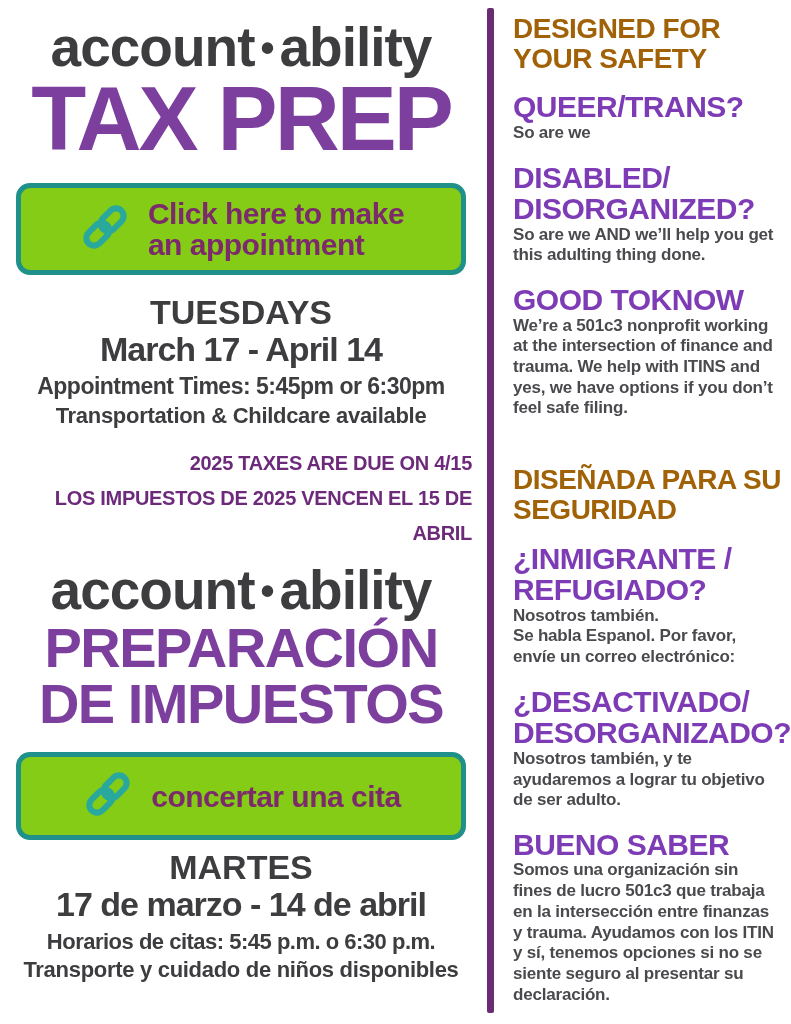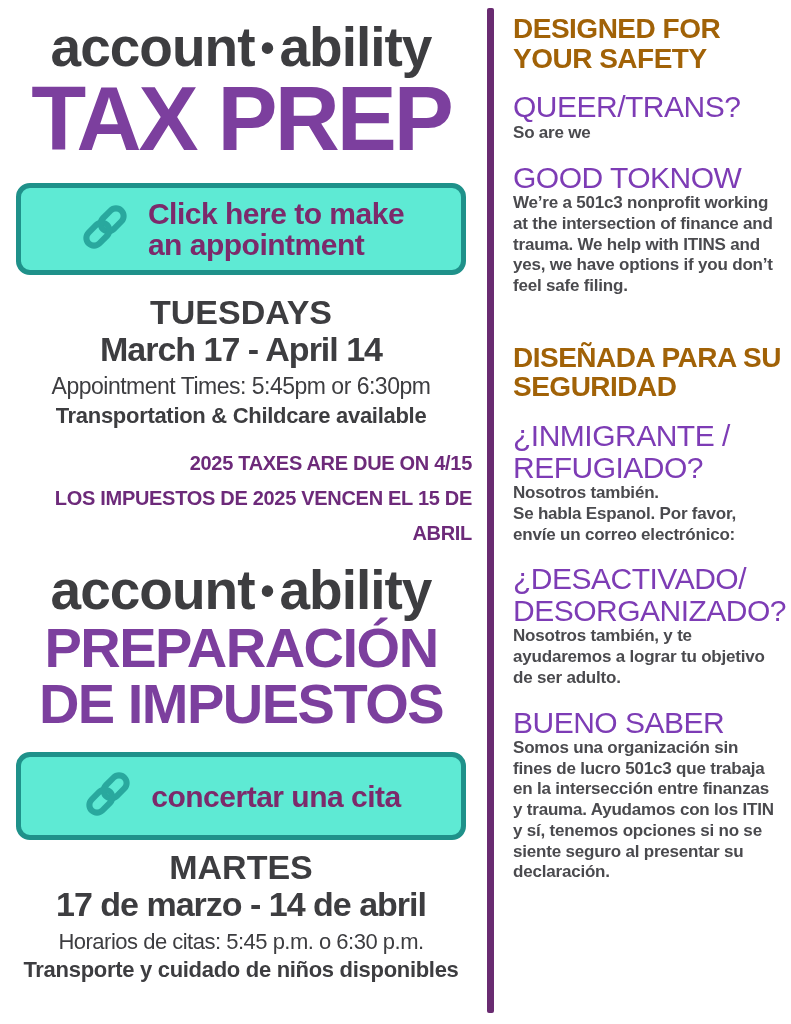"QUEER/TRANS?" .r-heading { font-weight: normal -> bold }
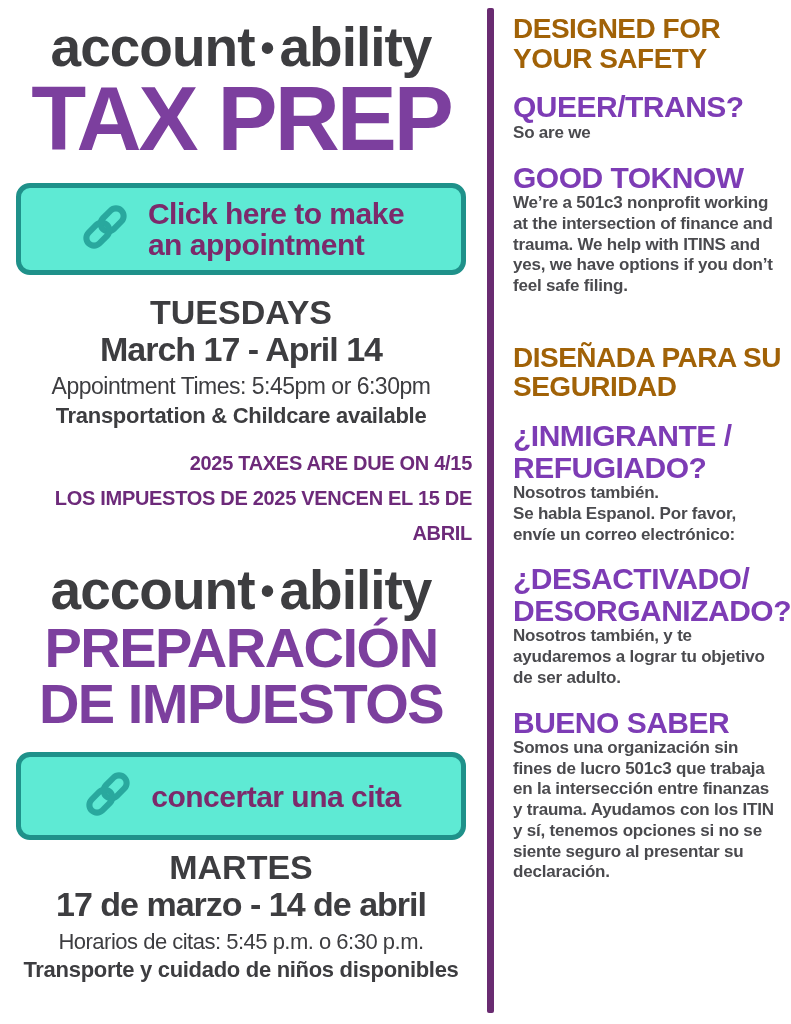"DISABLED/ DISORGANIZED?" div { html: none -> <div> <div>DISABLED/ DISORGANIZED?</div> <div>So are we AND we’ll help you get this adulting thing done.</div> </div> }
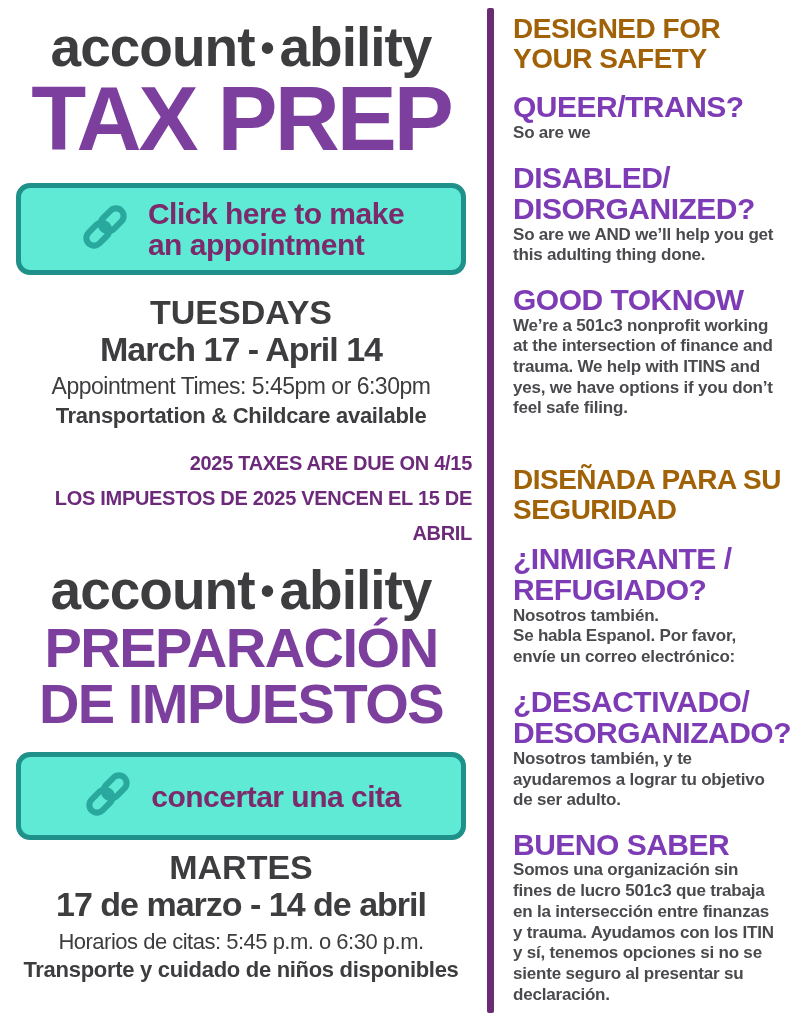"Click here to make" .cta-btn { background: #5eead4 -> #84cc16 }
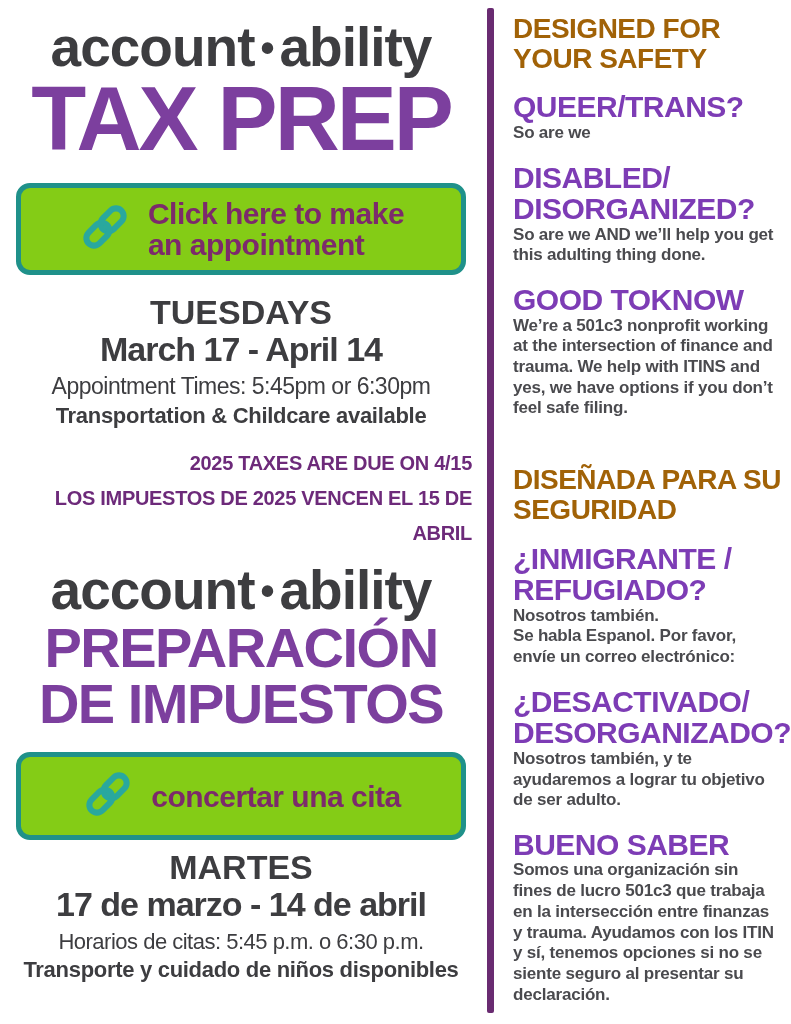"Appointment Times: 5:45pm or 6:30pm" .times { font-weight: normal -> bold }
